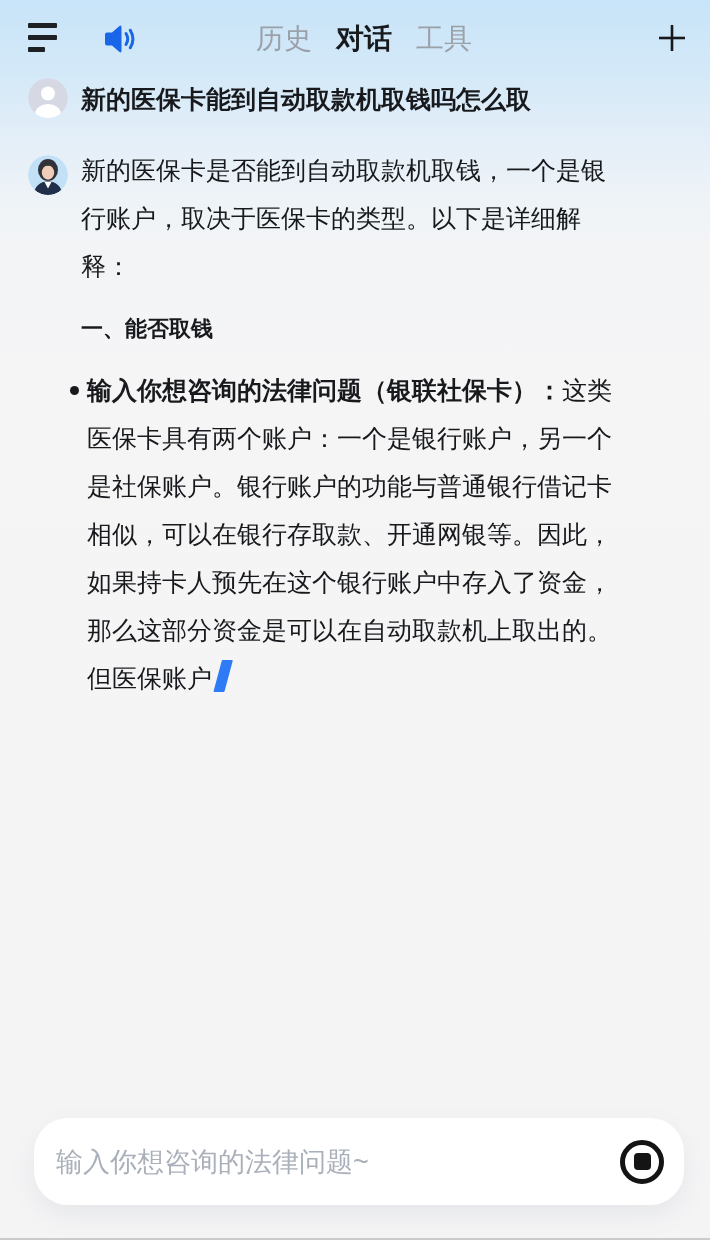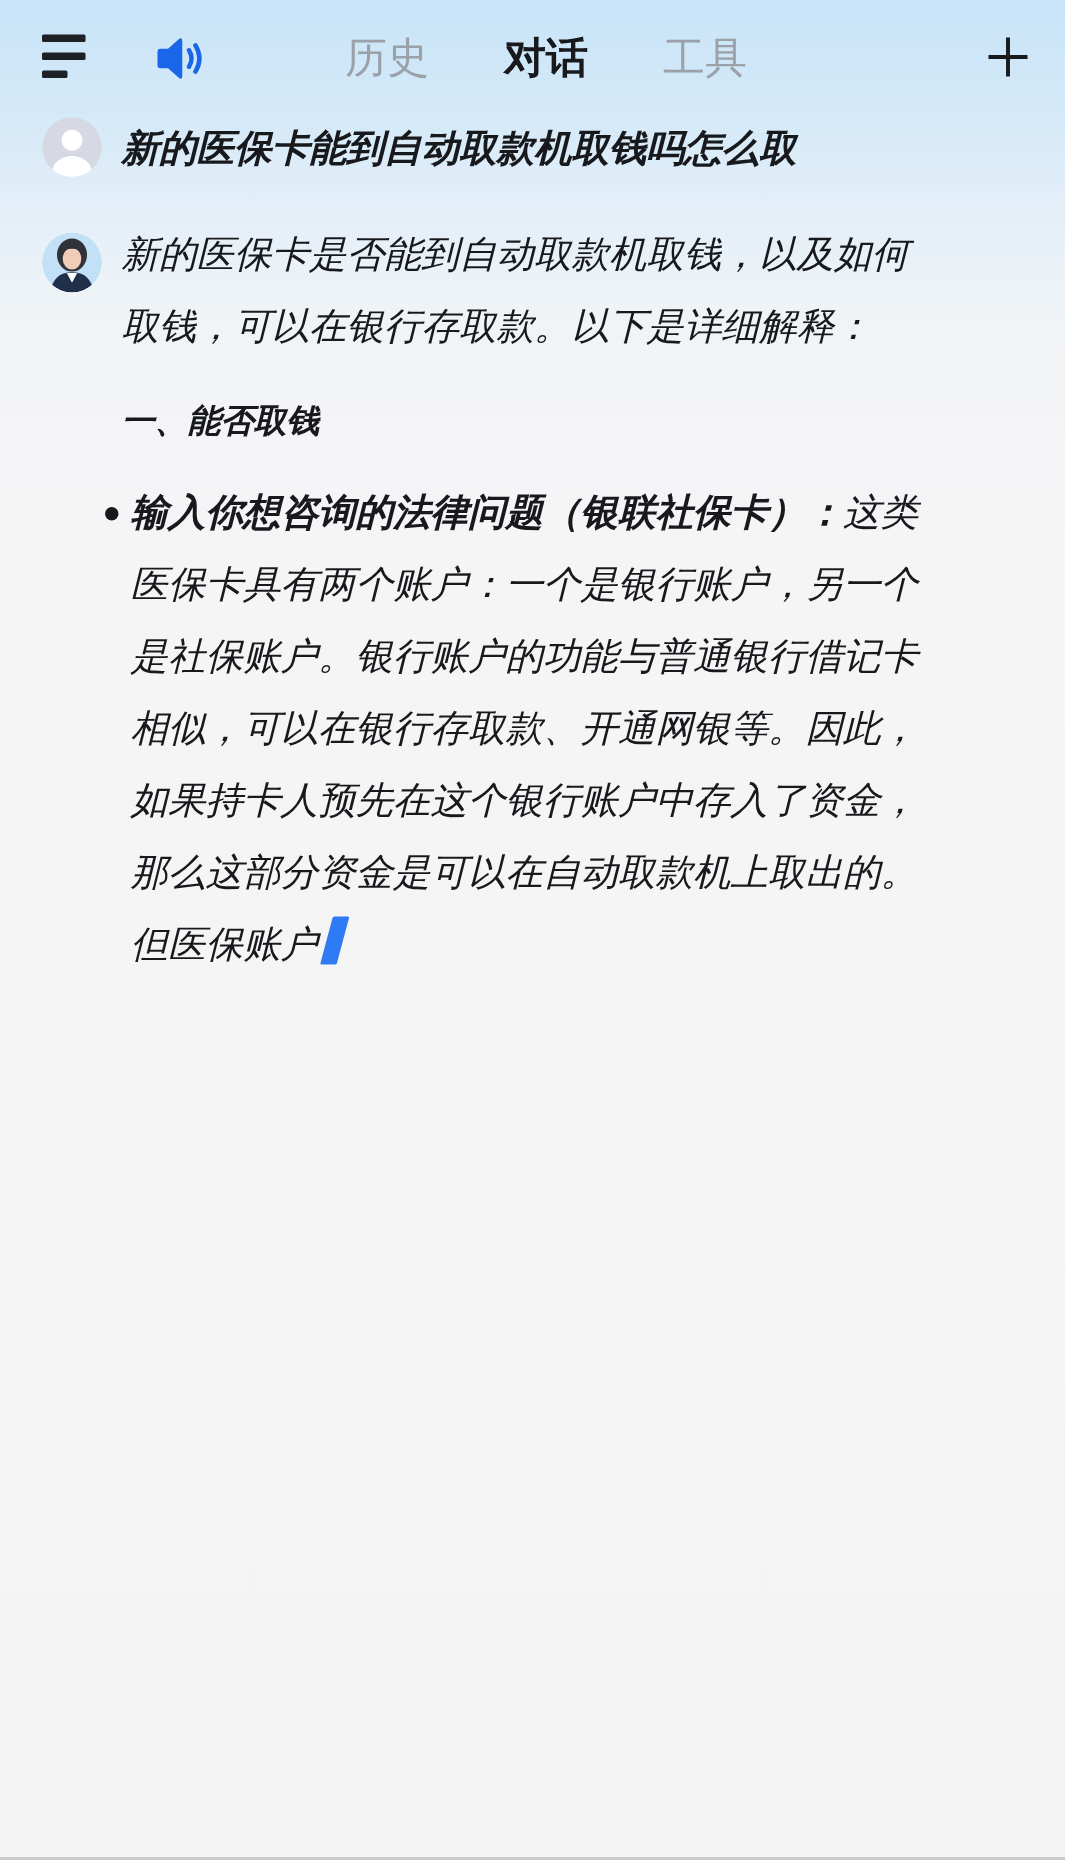"历史" .tabs { gap: 50px -> 24px }
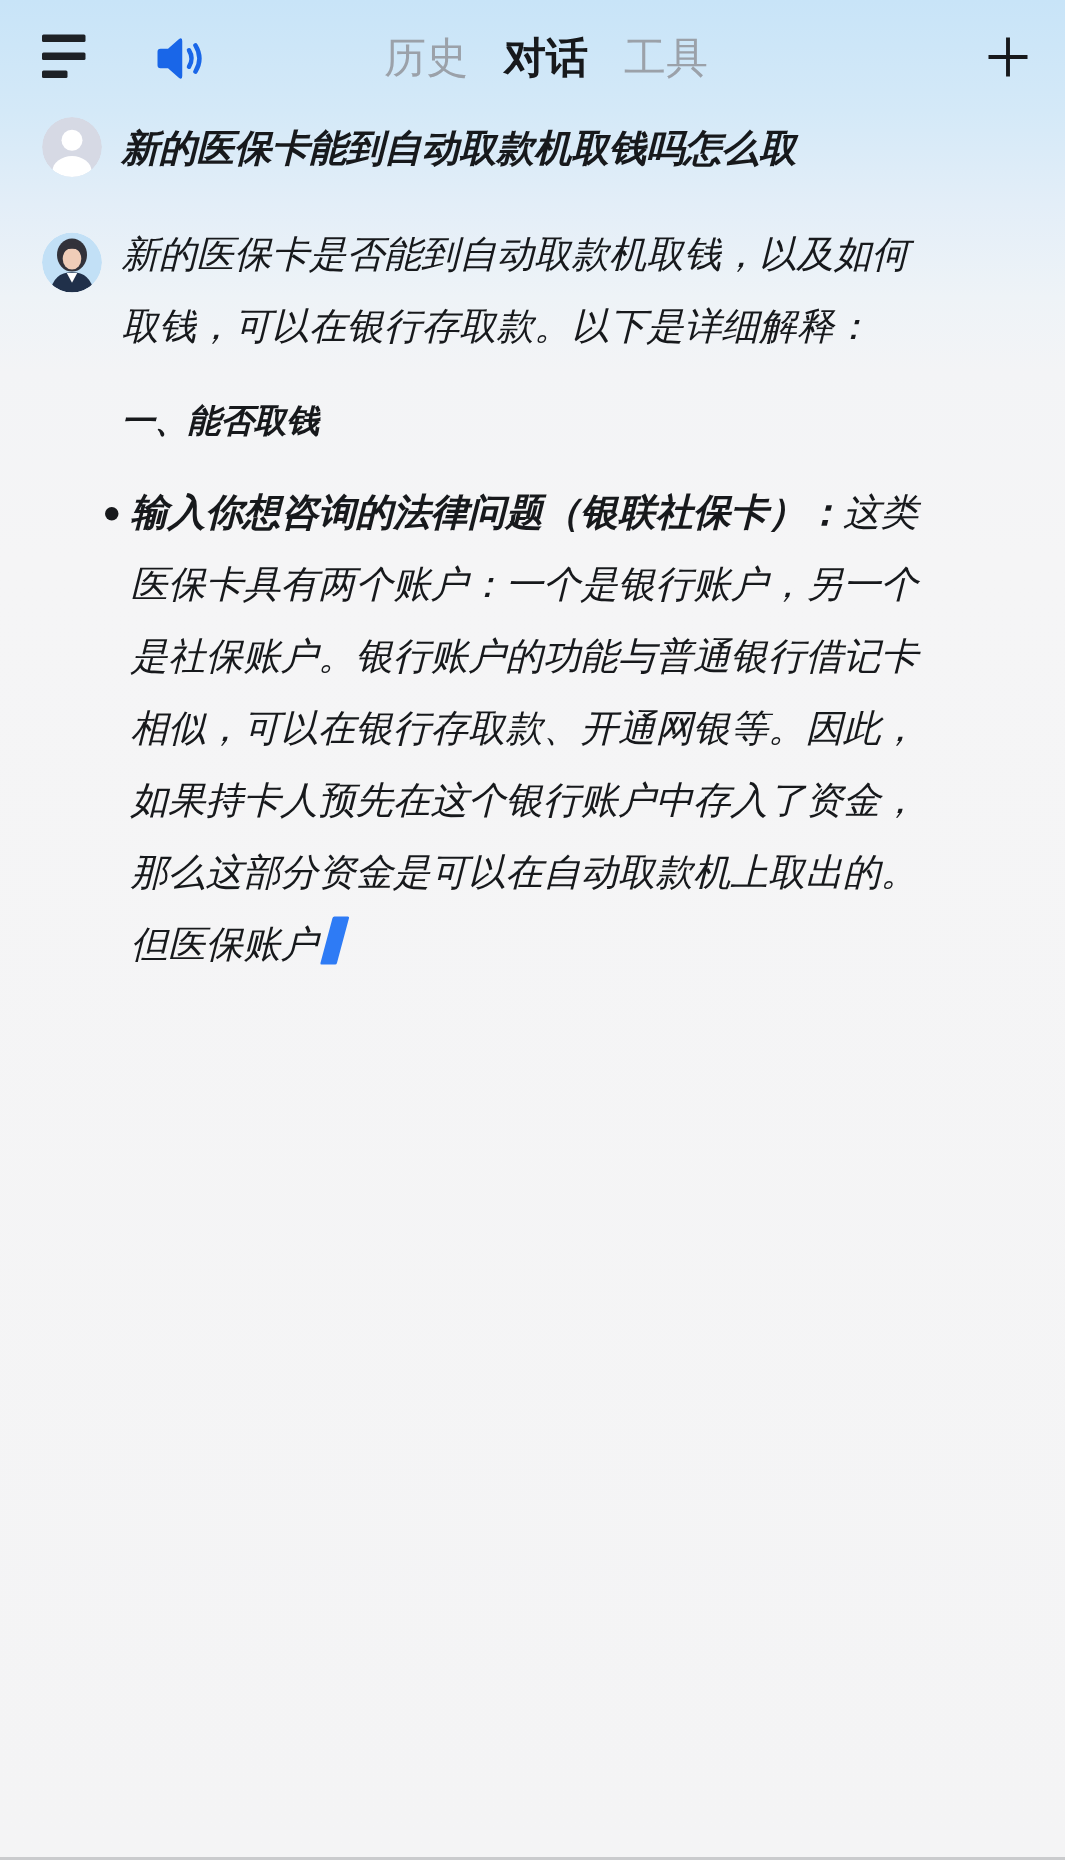"新的医保卡能到自动取款机取钱吗怎么取" .chat { font-style: italic -> none }
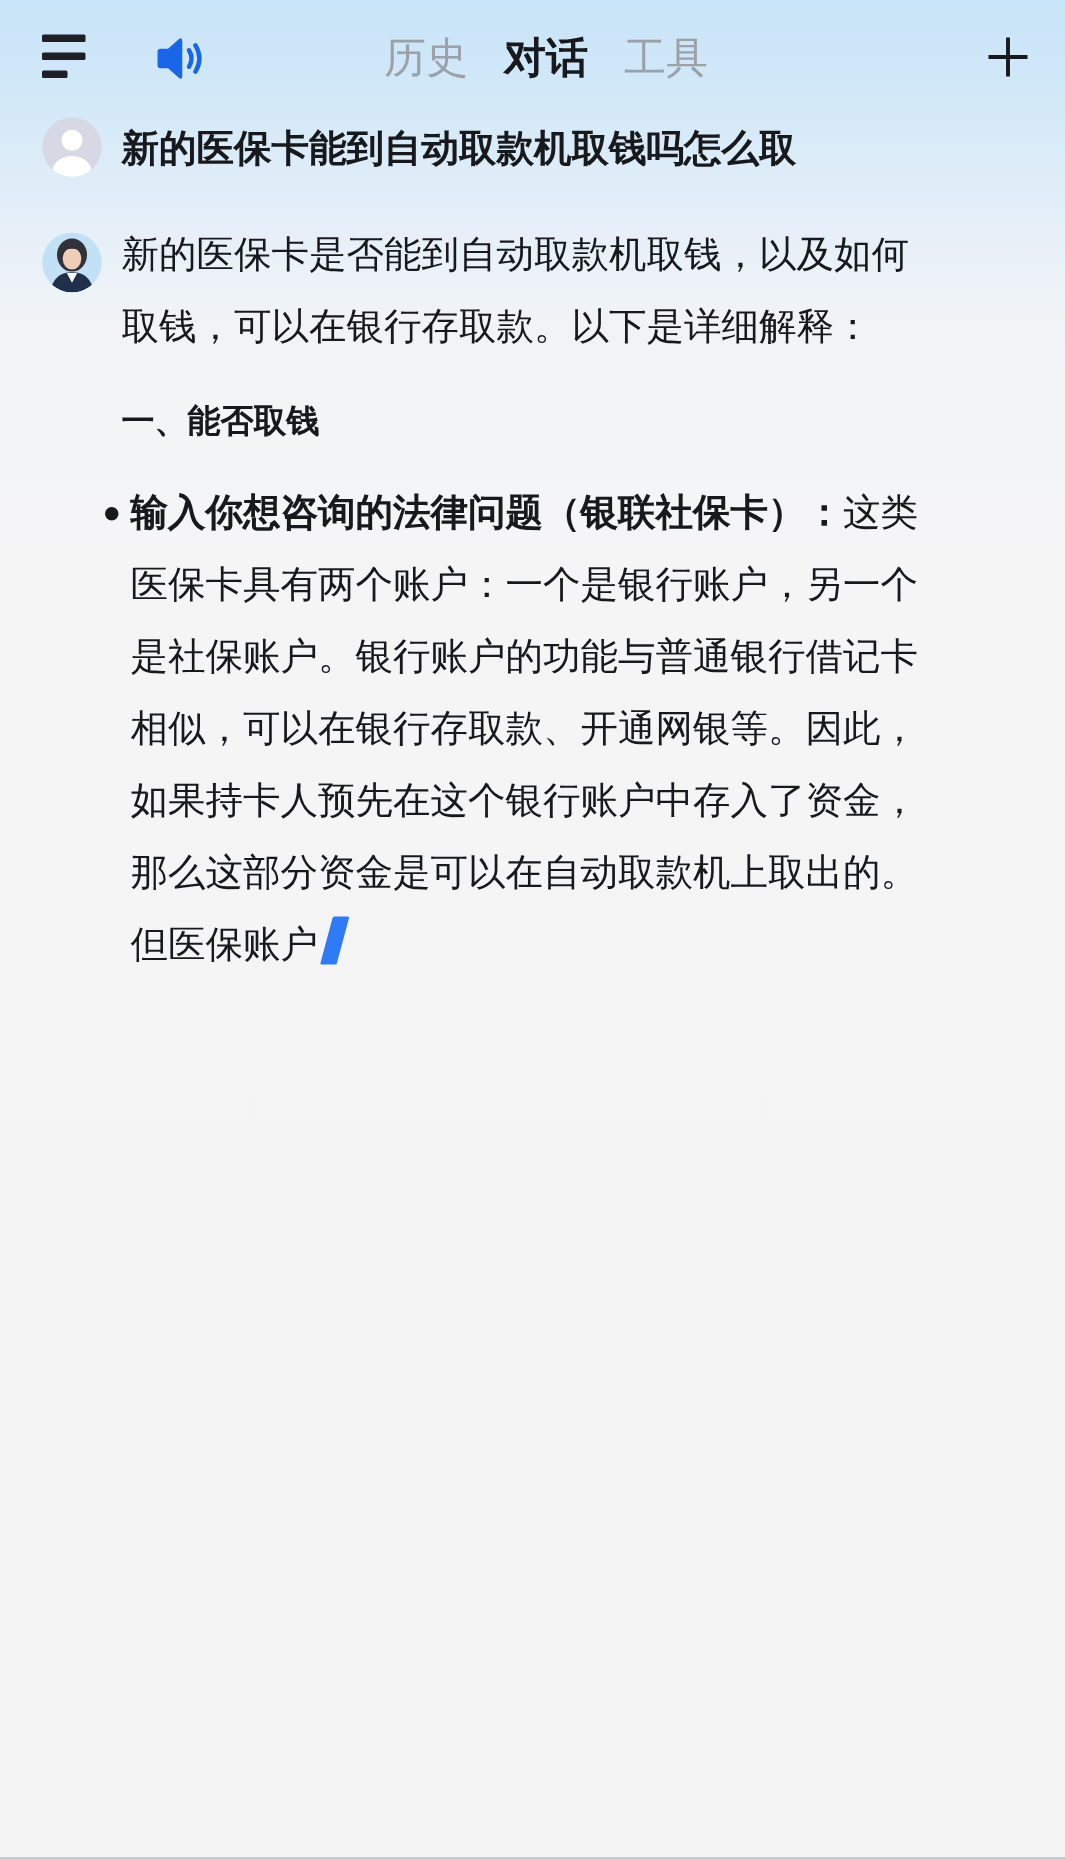"新的医保卡是否能到自动取款机取钱，以及如何取钱，可以在银行存取款。以下是详细解释" p { text: 以及如何取钱，可以在银行存取款 -> 一个是银行账户，取决于医保卡的类型 }
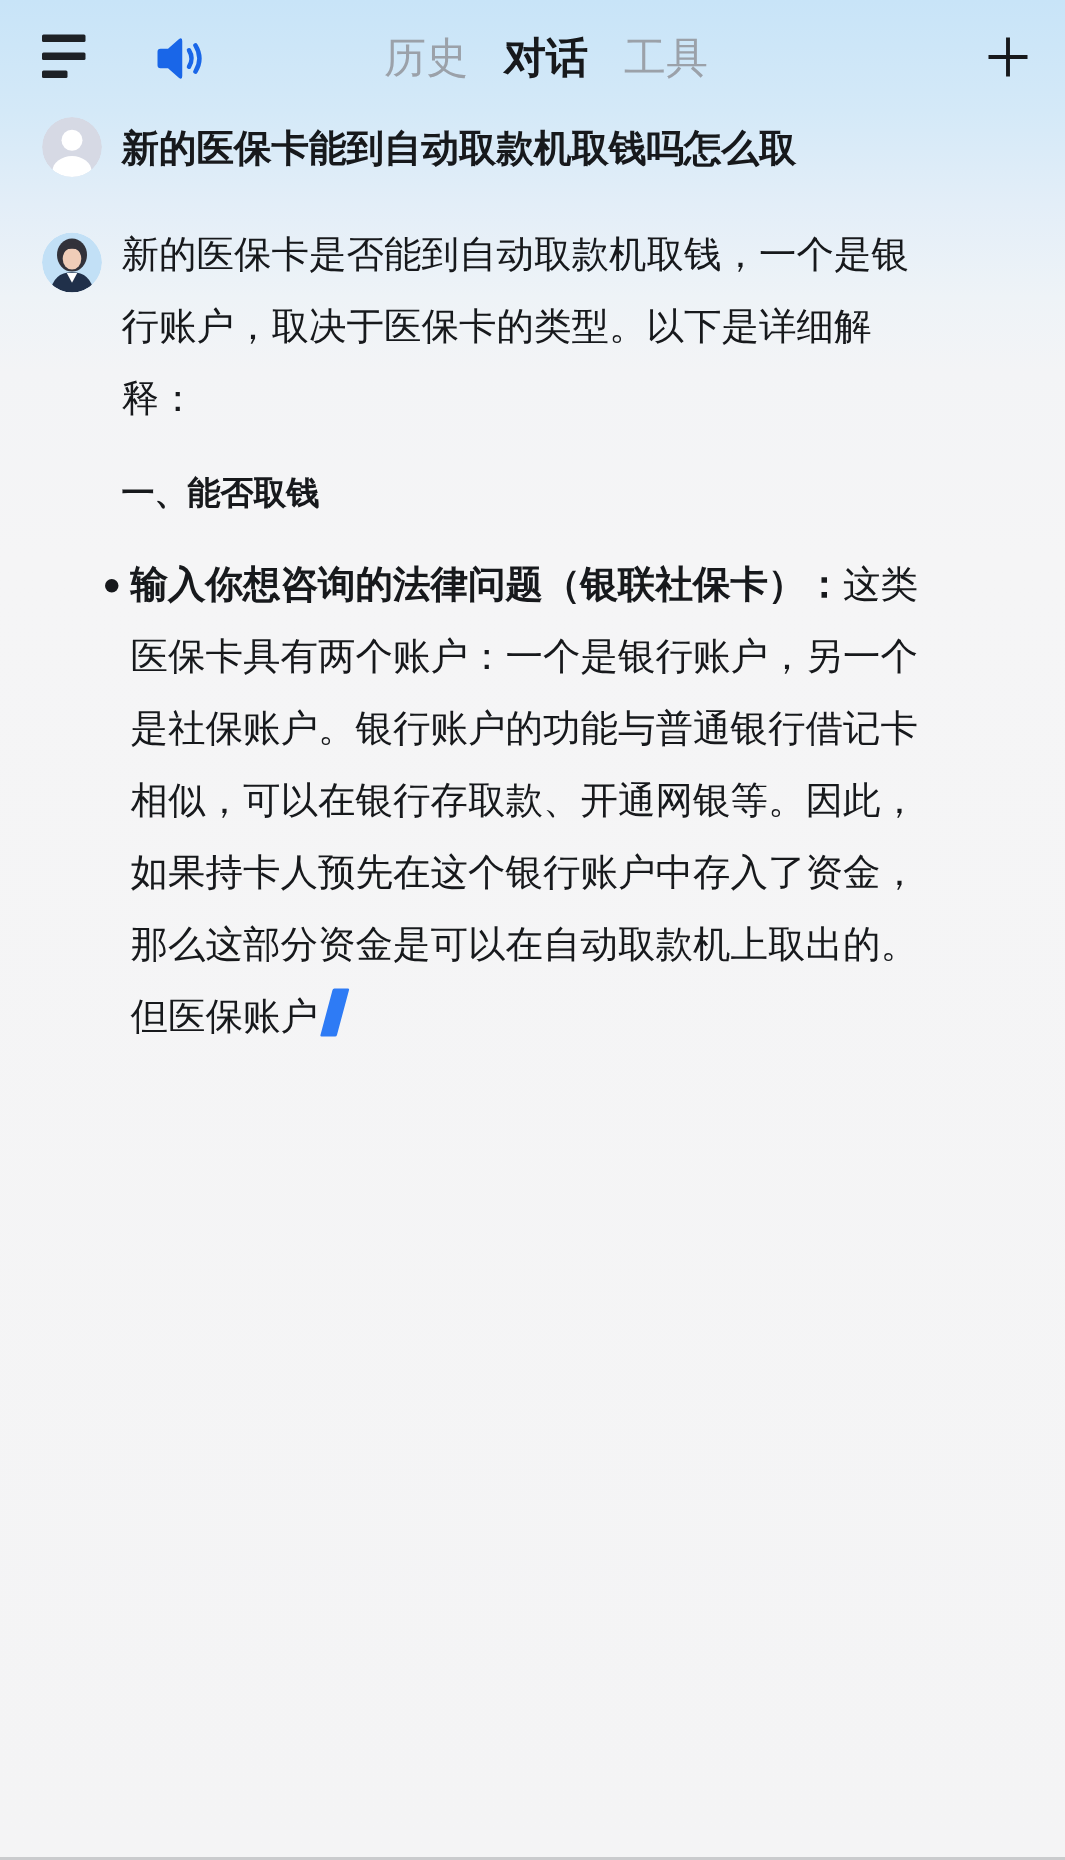"输入你想咨询的法律问题~" div.composer { html: none -> <div> <input> <div> <span></span> </div> </div> }
